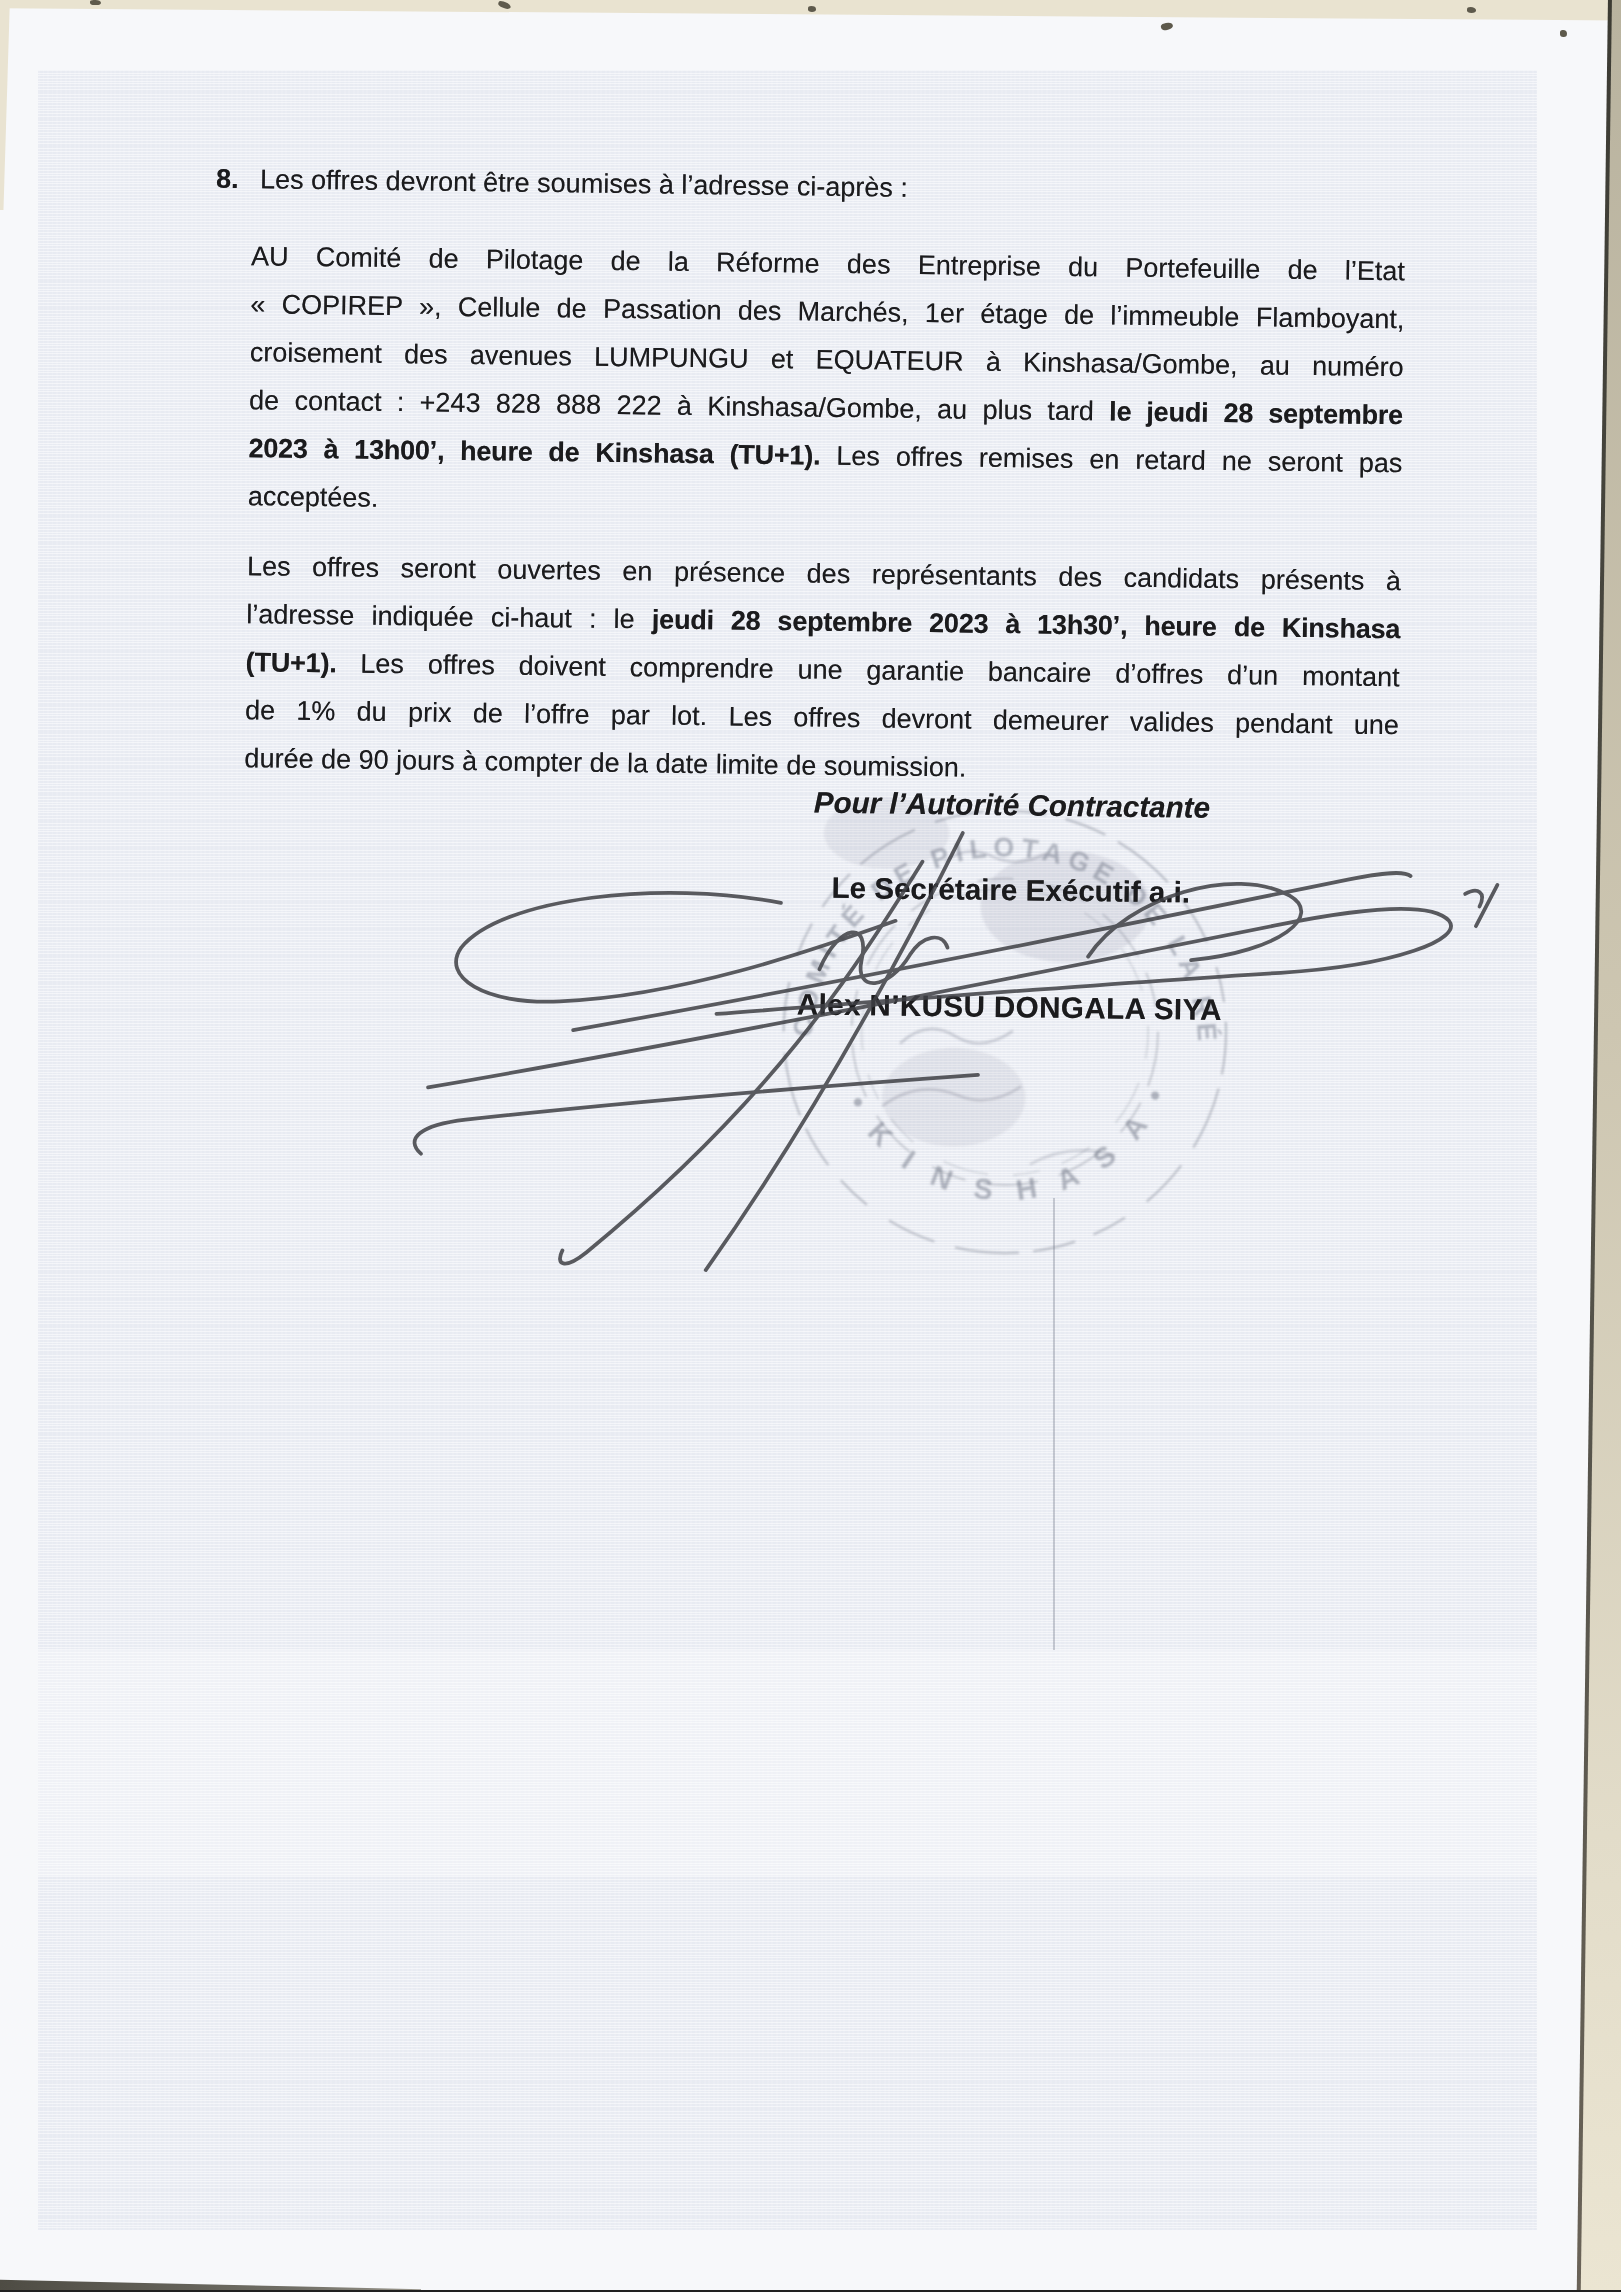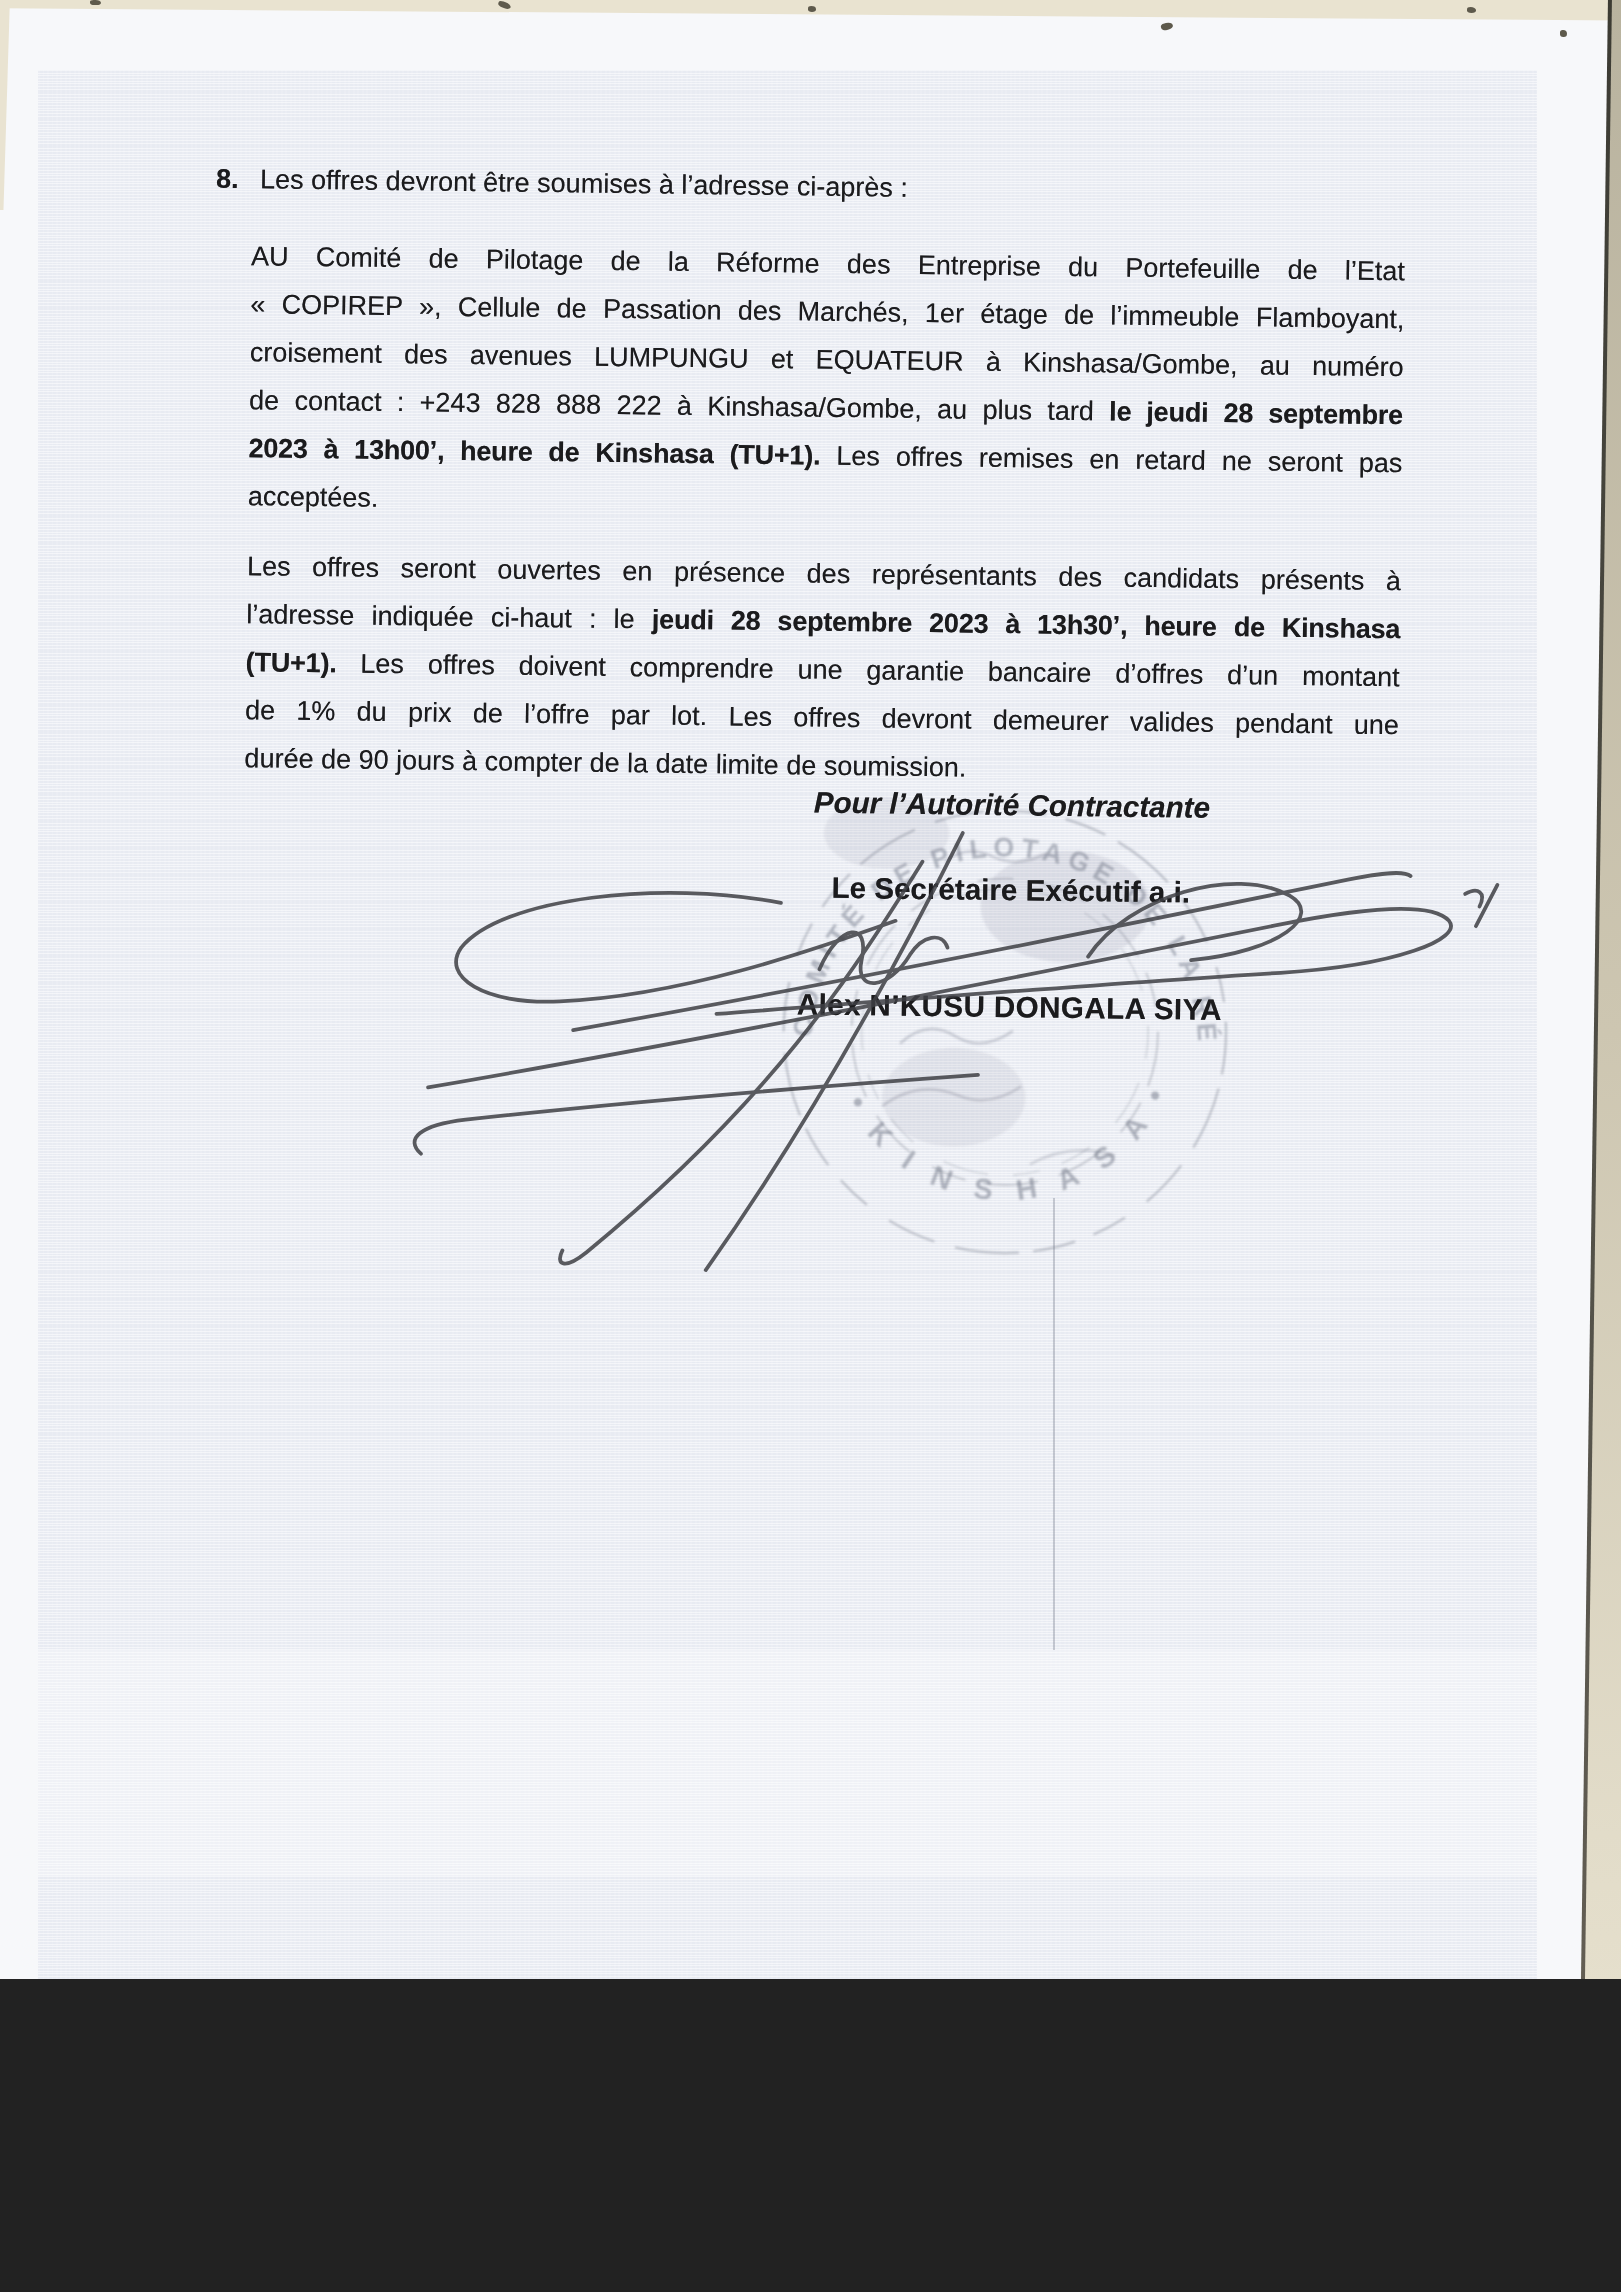"8. Les offres devront être" .page { height: 1979px -> 2290px }
